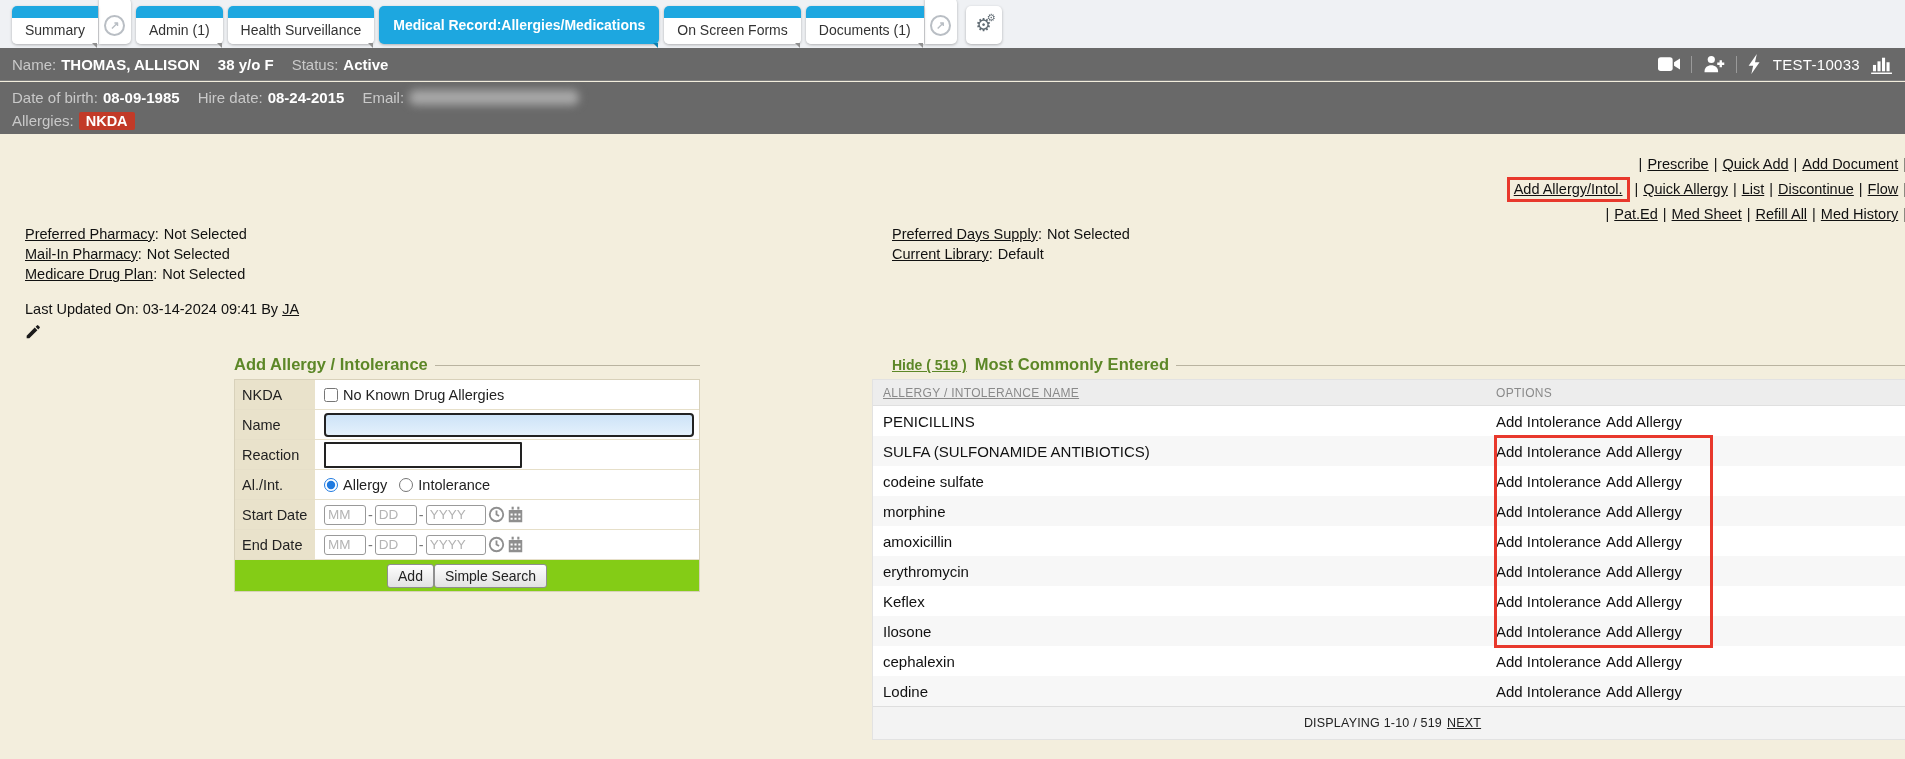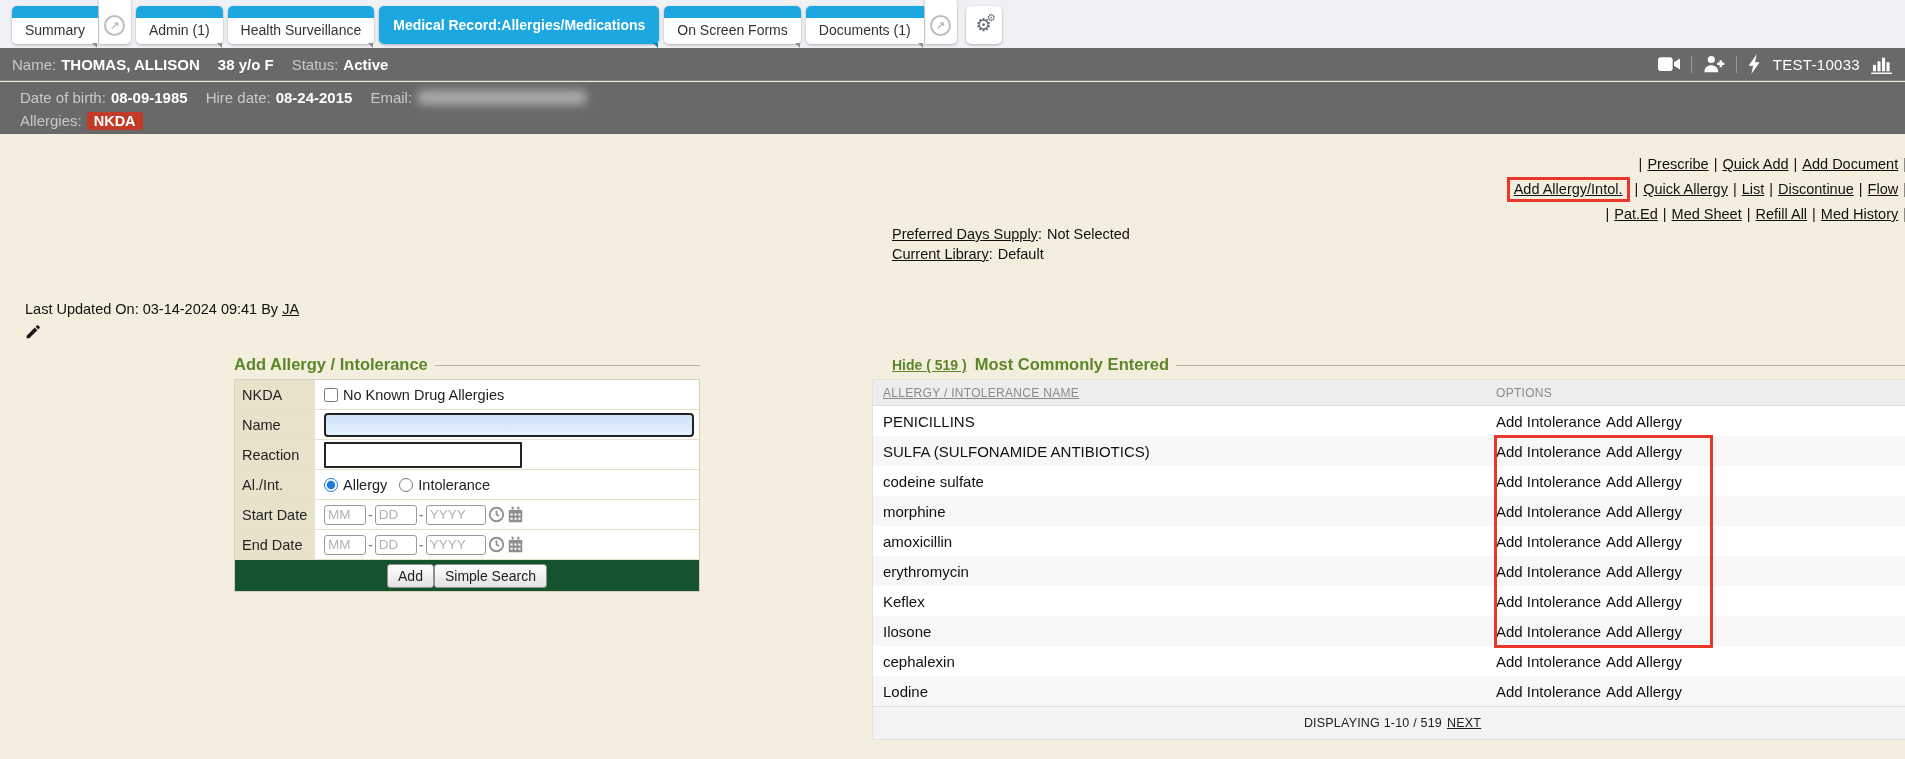"Date of birth:" .pbar2 { padding: 4px 12px 0 20px -> 4px 12px 0 12px }
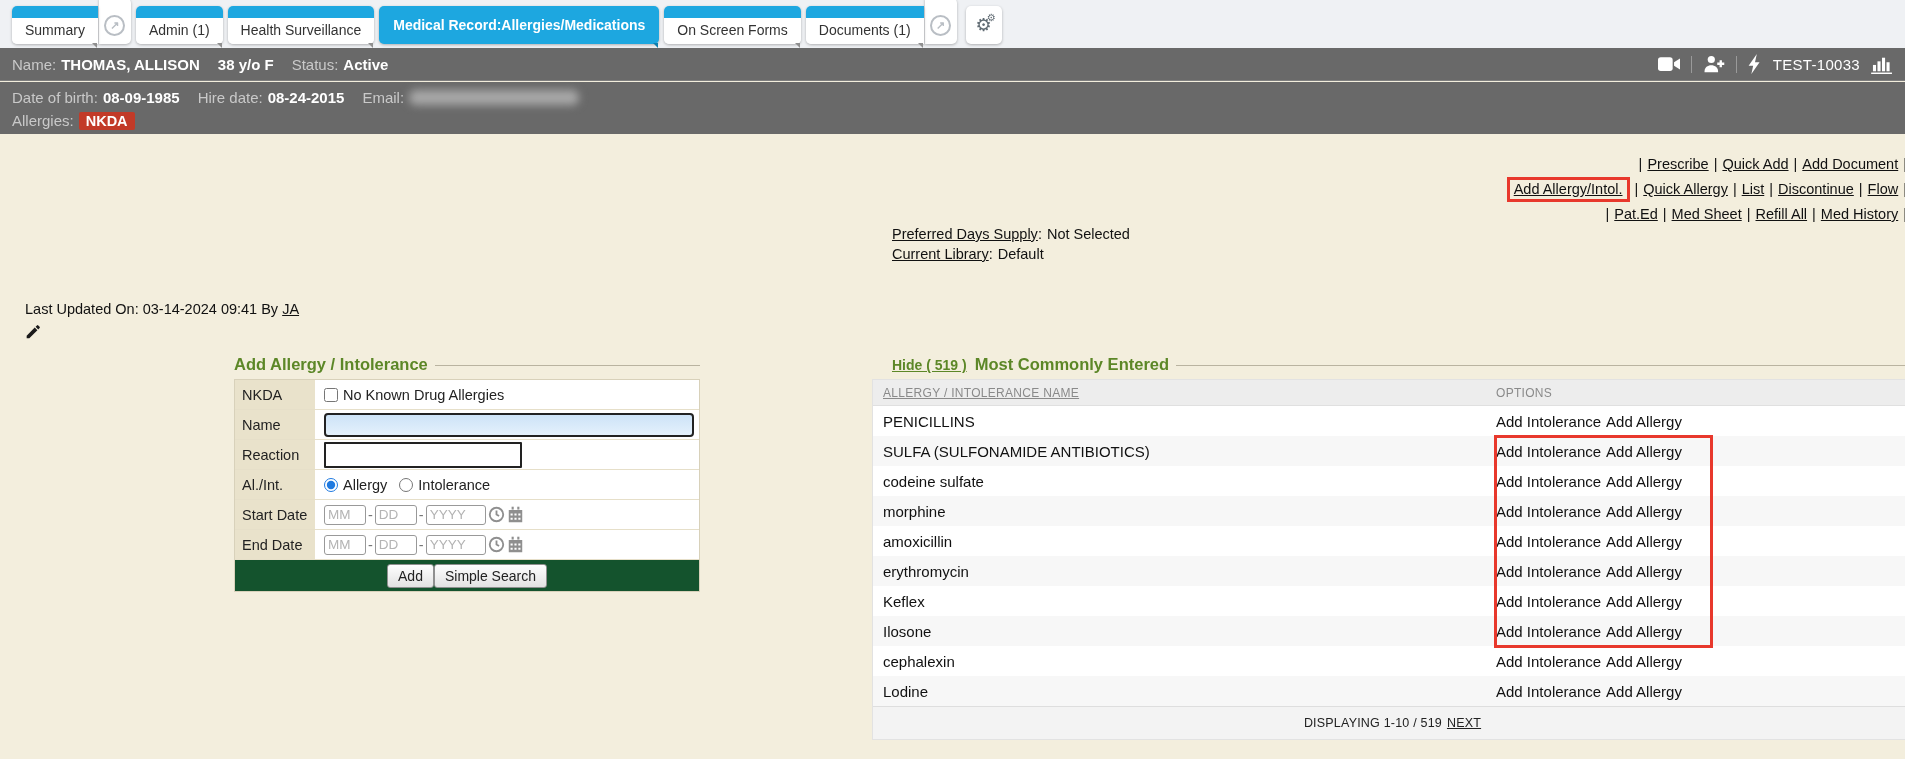"Preferred Pharmacy Not Selected" div.info-block { html: none -> <div> <div> <a>Preferred Pharmacy</a><span></span><span>Not Selected</span> </div> <div> <a>Mail-In Pharmacy</a><span></span><span>Not Selected</span> </div> <div> <a>Medicare Drug Plan</a><span></span><span>Not Selected</span> </div> </div> }
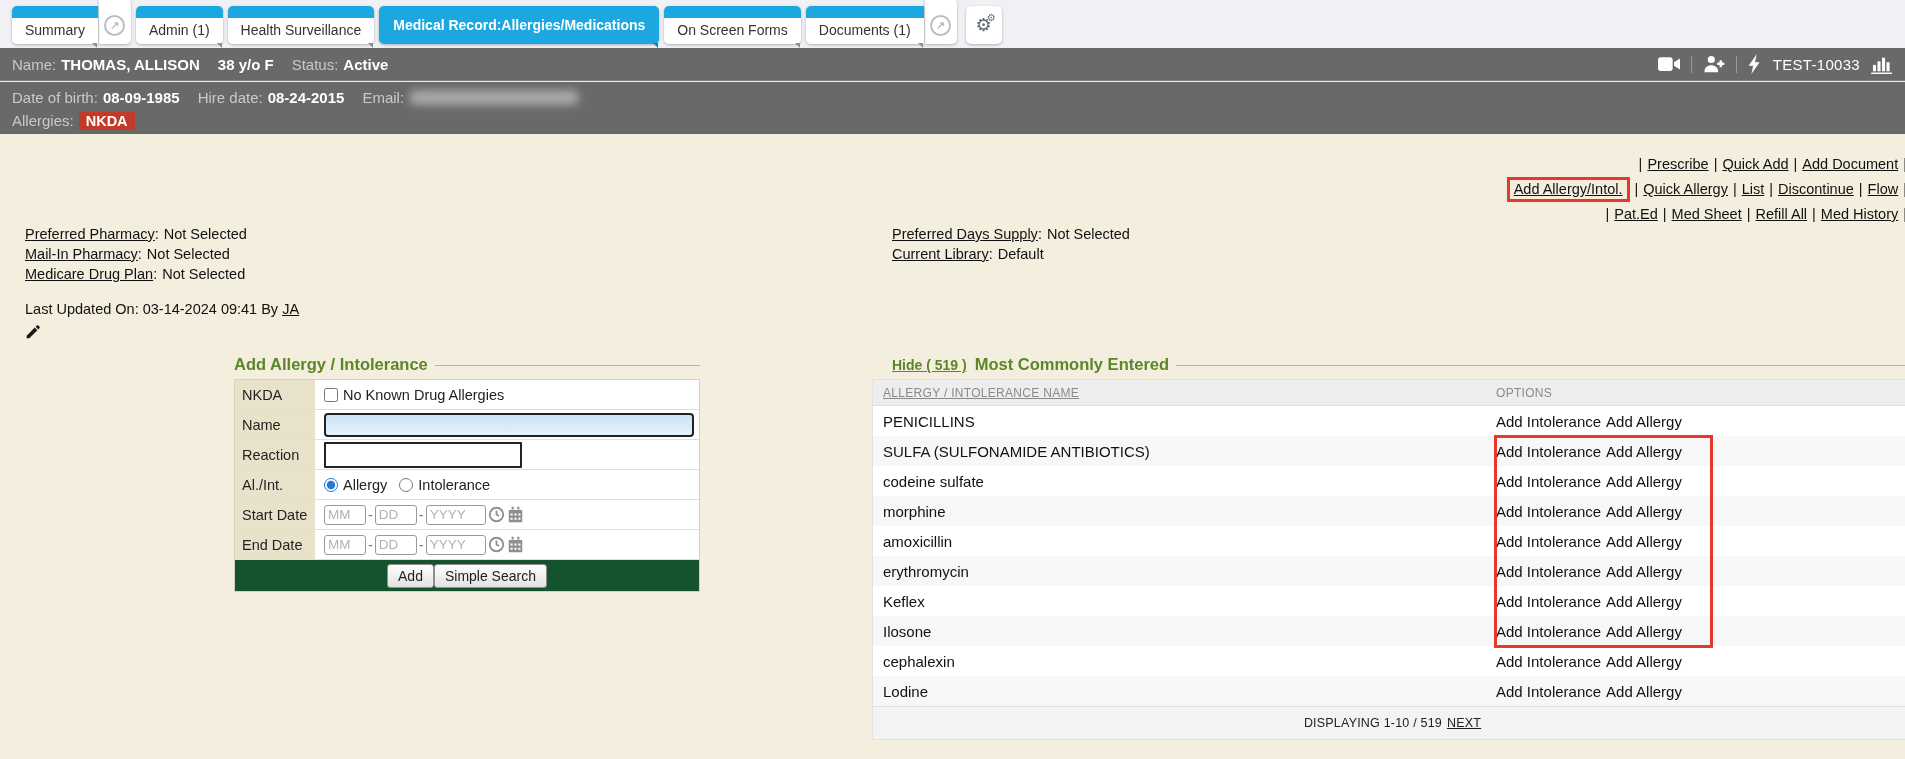"Add" .btn-row { background: #14532d -> #84cc16 }
